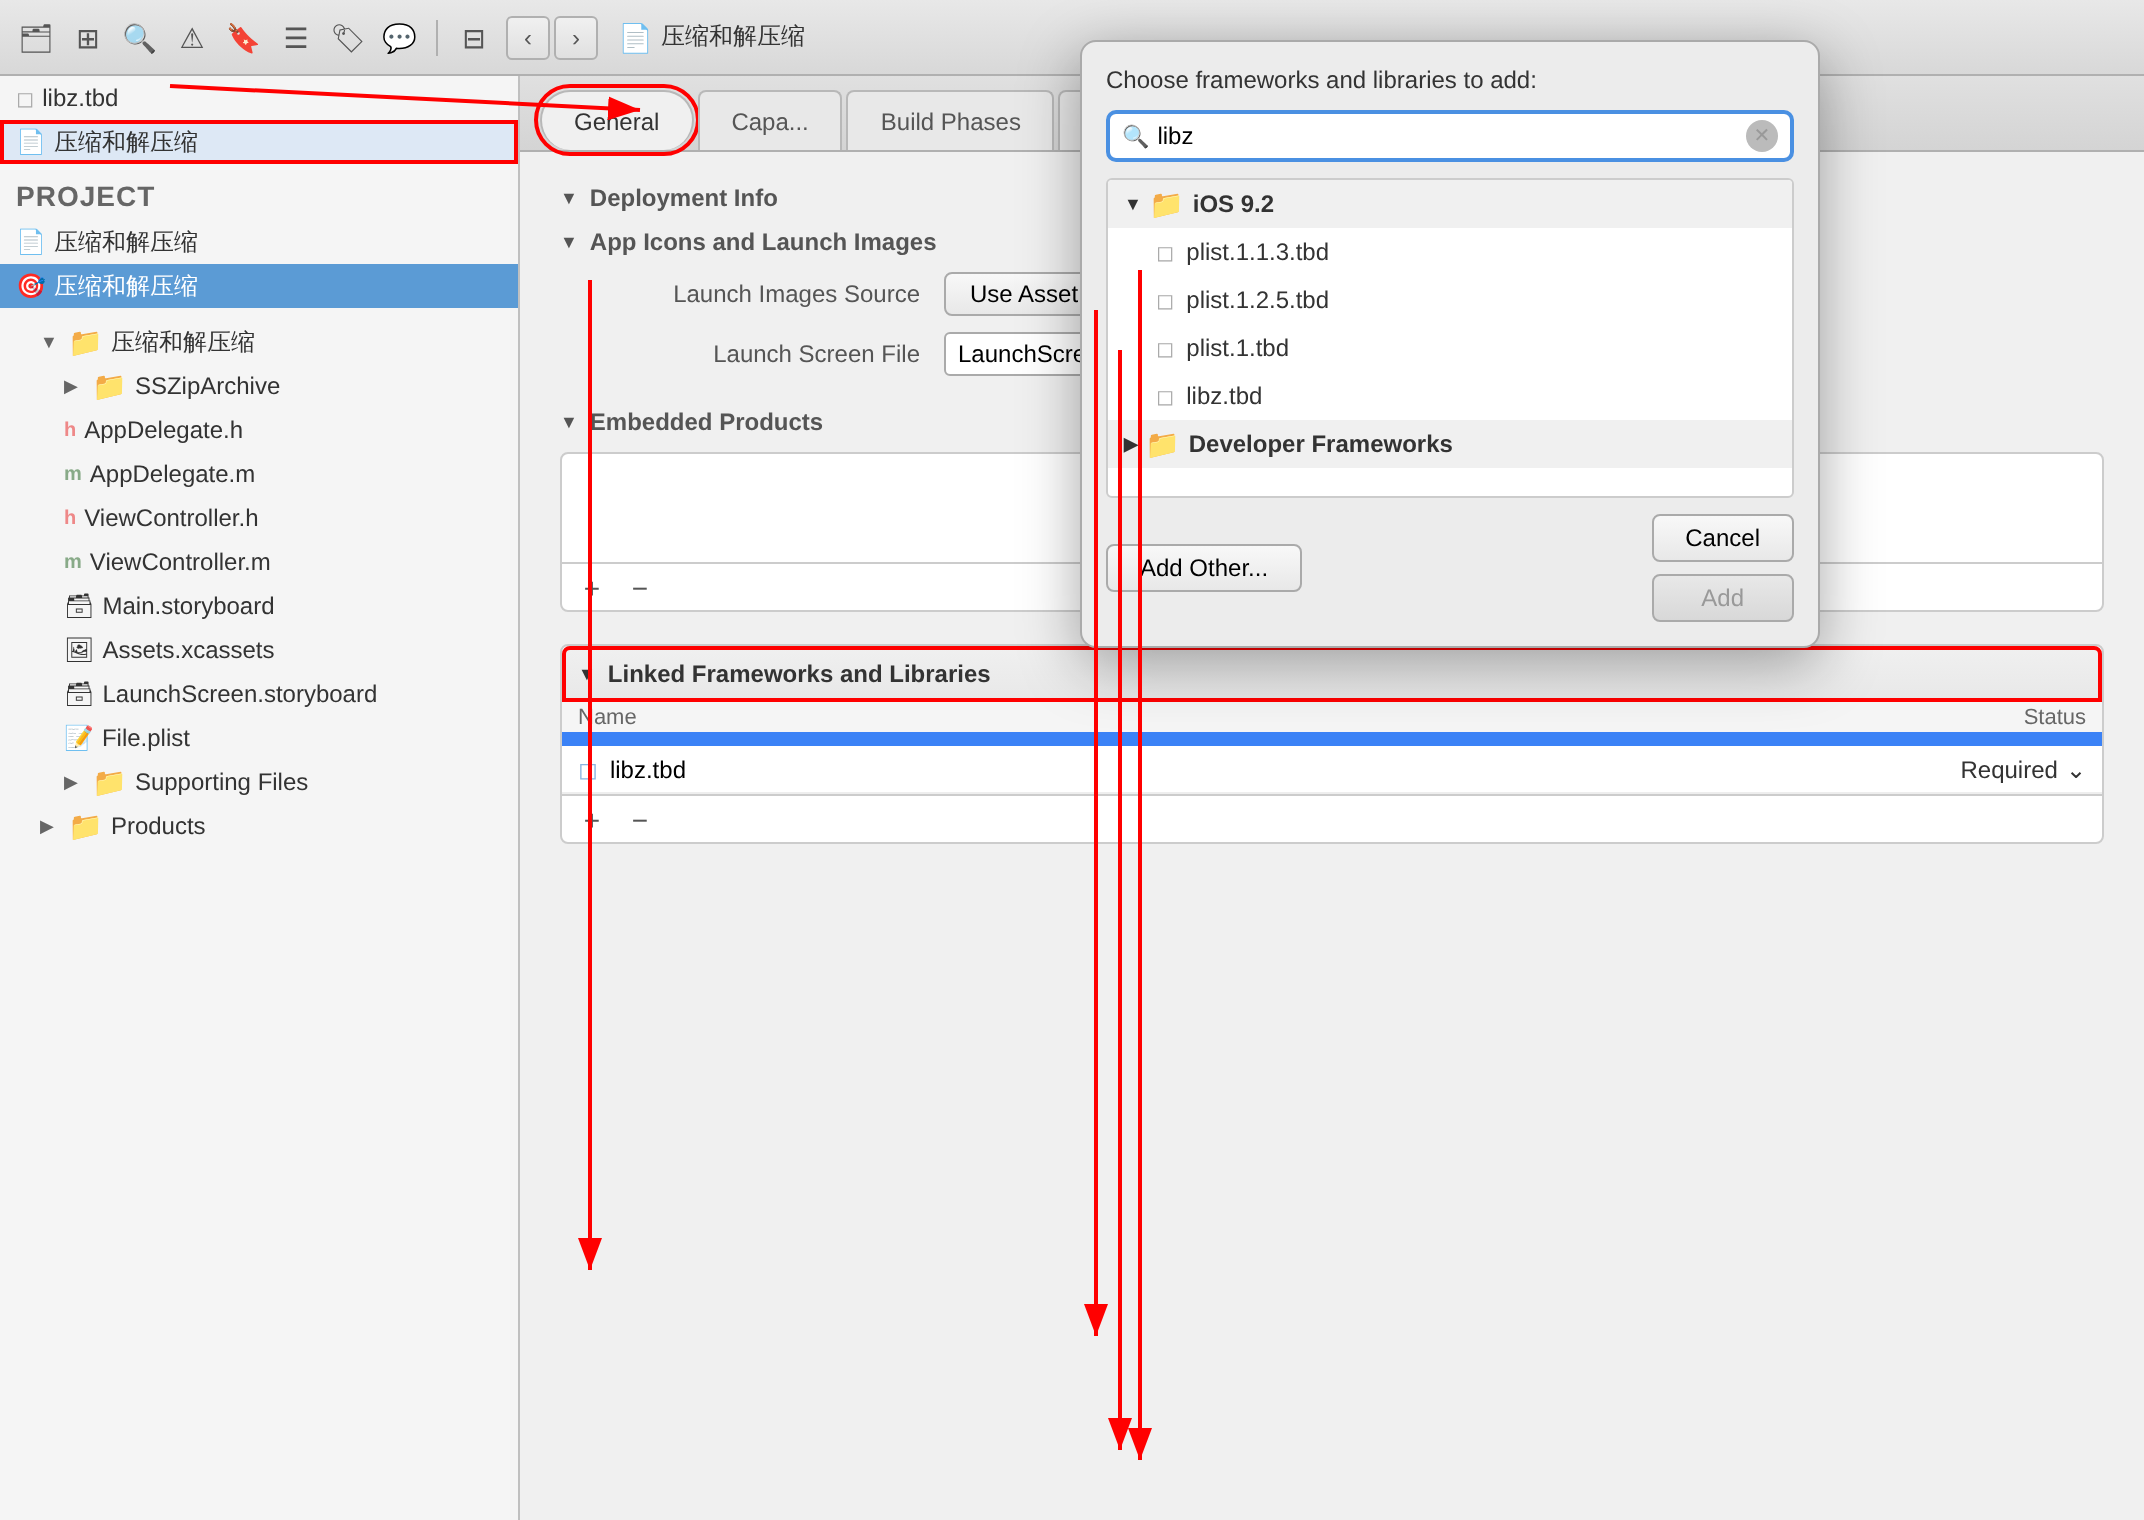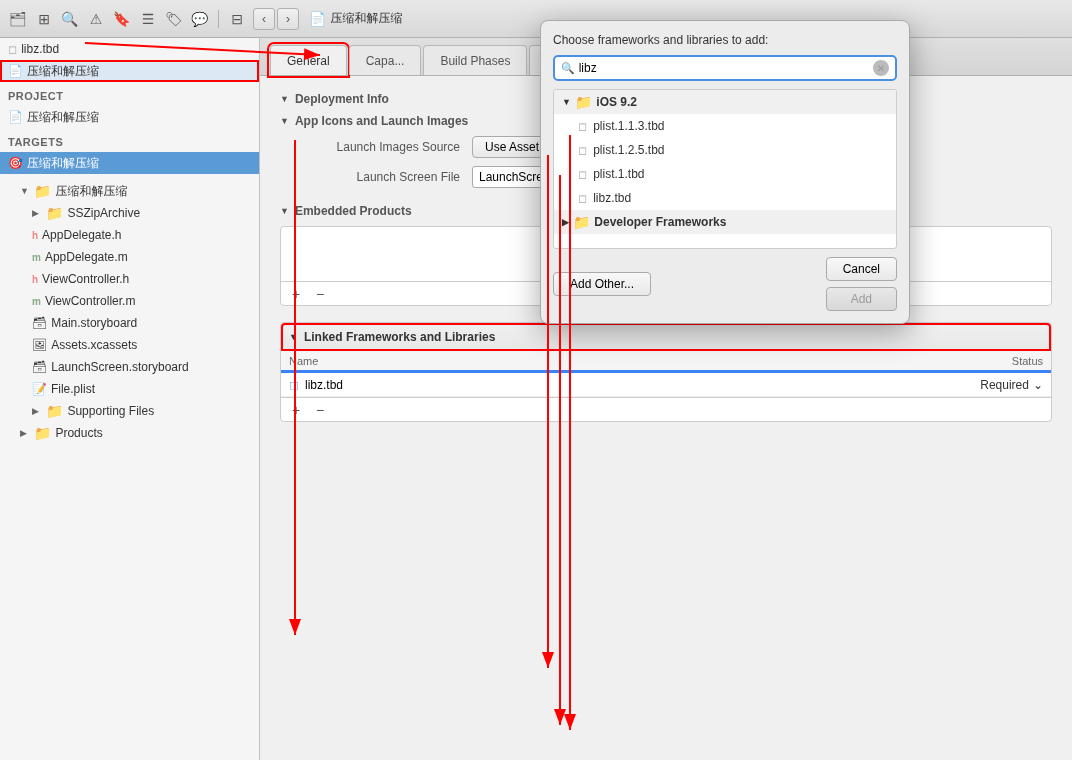"General" .tab.active { border-radius: none -> 15px }
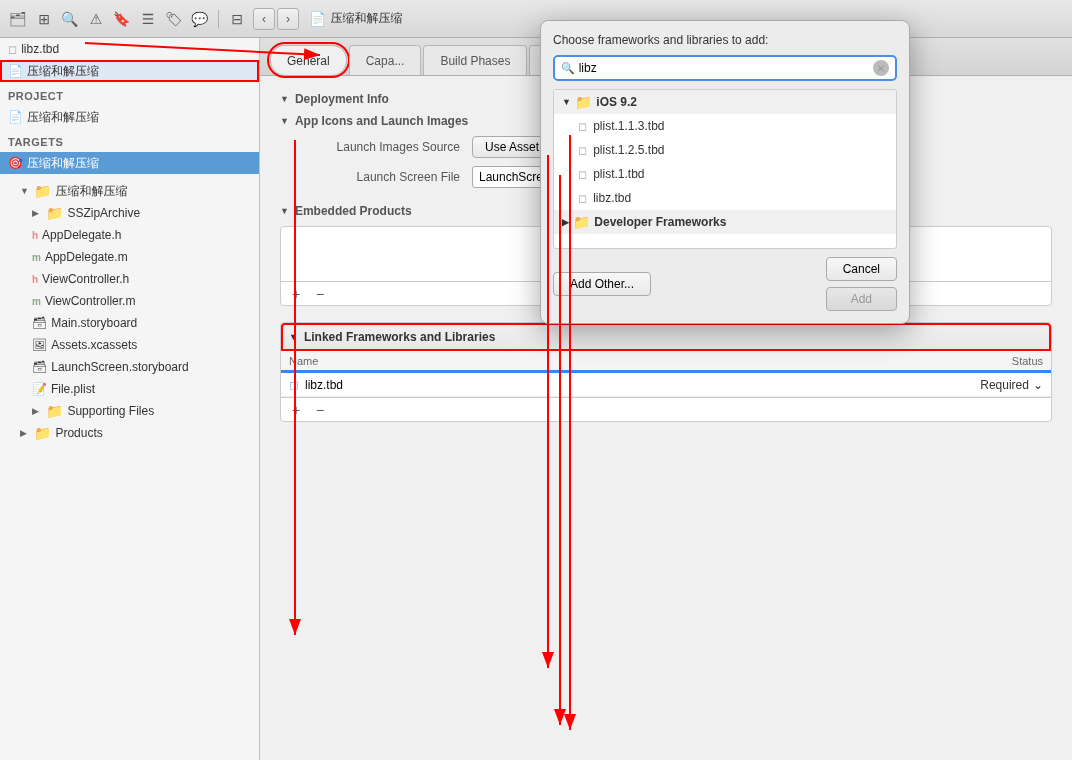"PROJECT" .proj-section { font-size: 11px -> 14px }
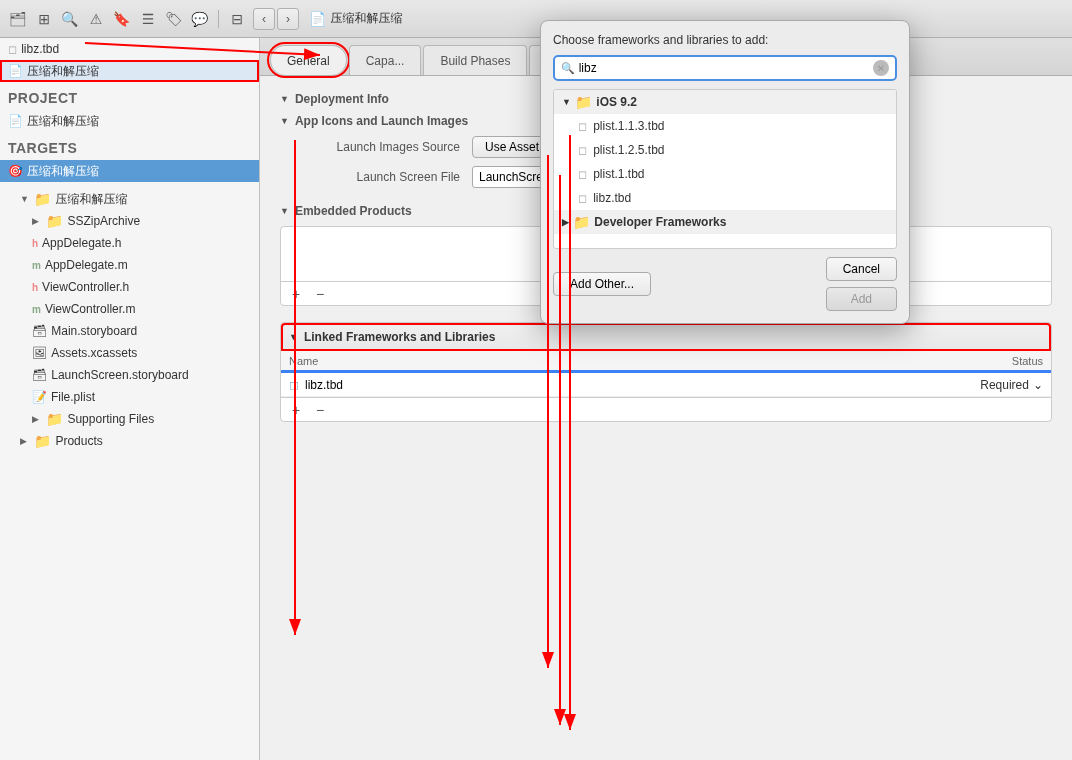"TARGETS" div.proj-section { html: <div>TARGETS</div> -> none }
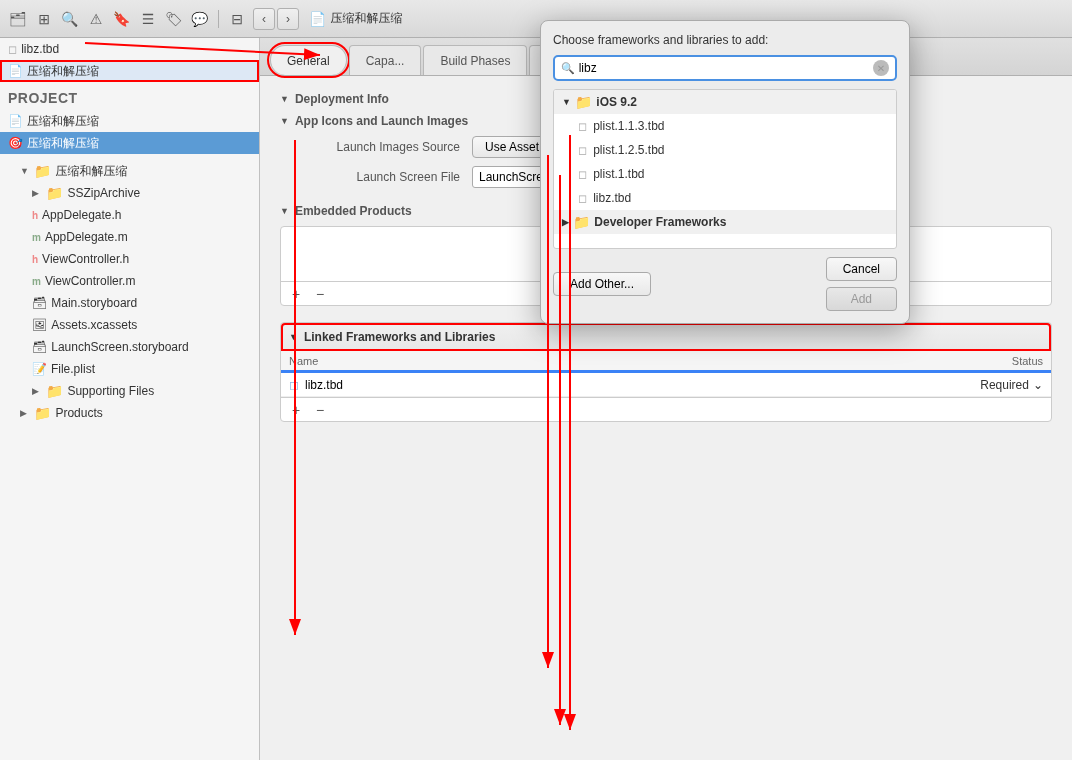"Name" .linked-section-table-header { border-bottom: 3px solid #3b82f6 -> 7px solid #3b82f6 }
